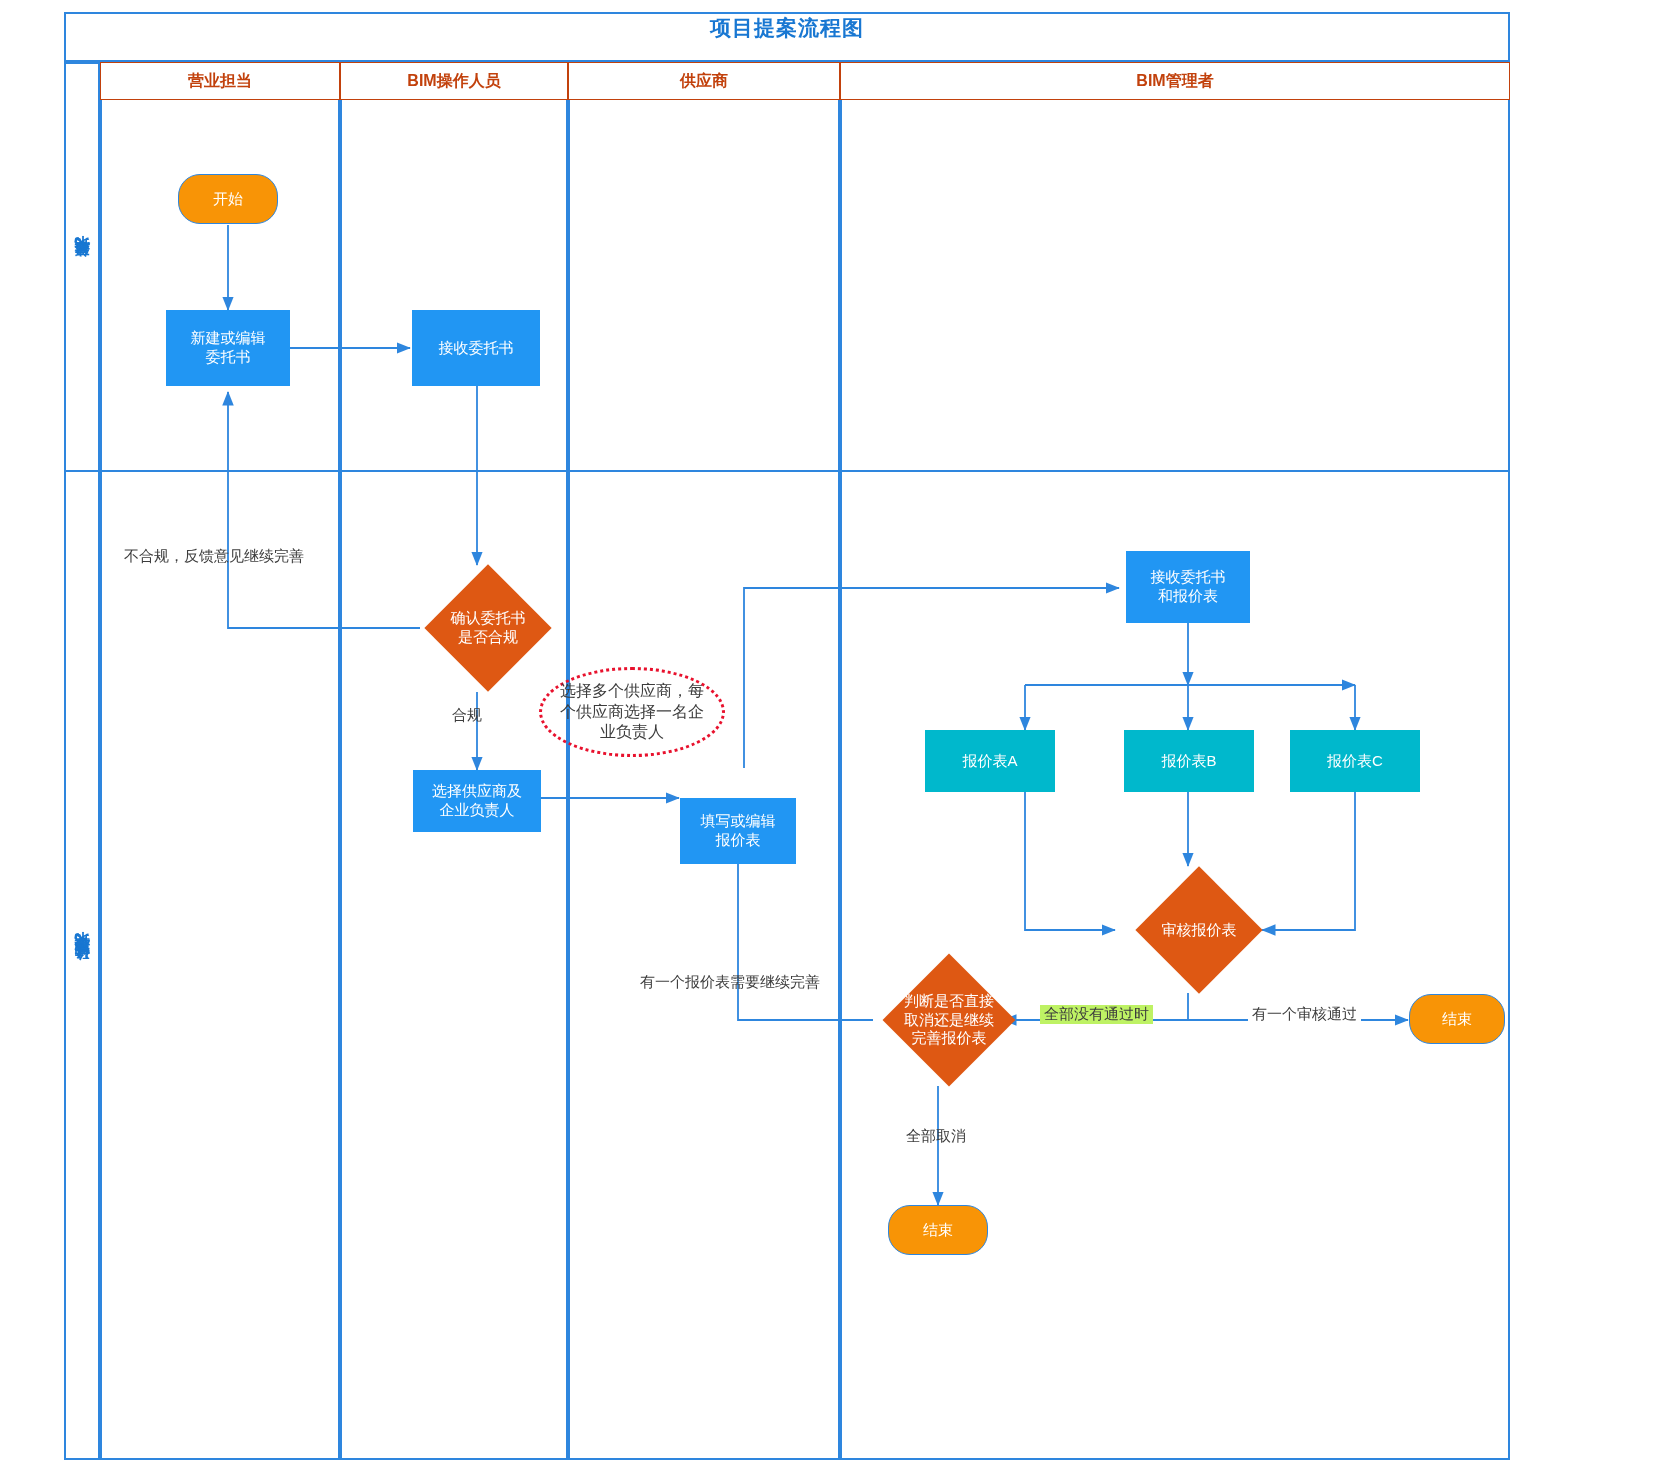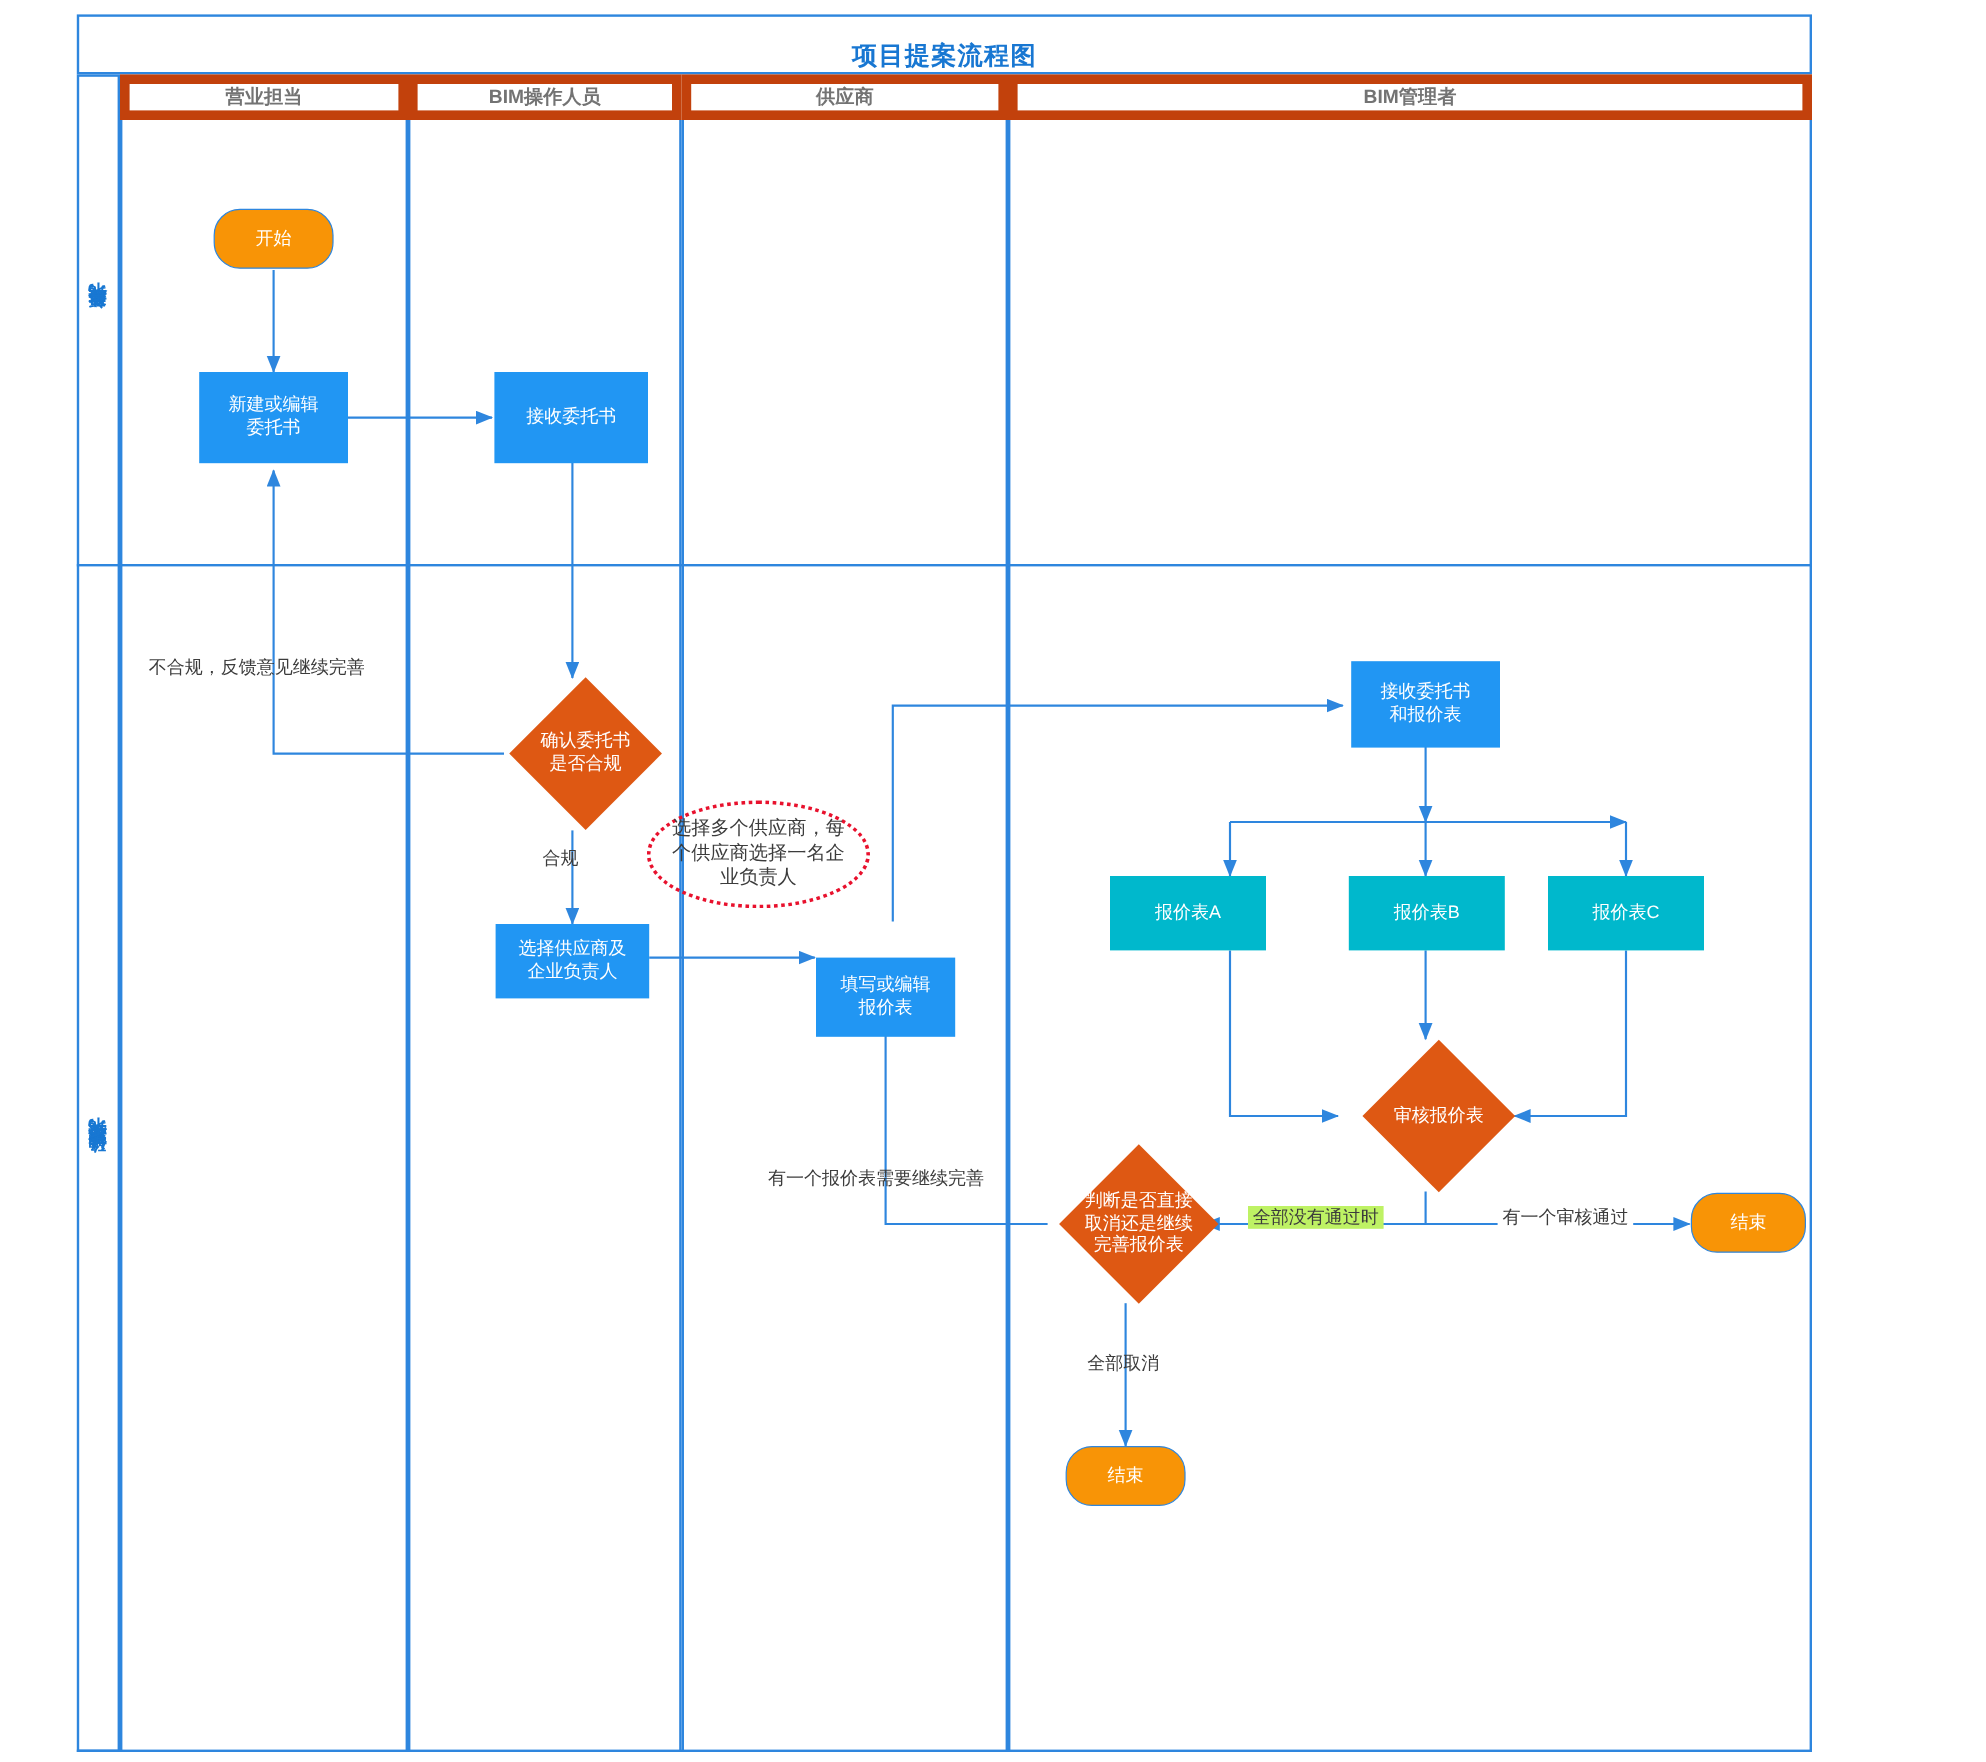"项目提案流程图" .title-bar { align-items: flex-end -> flex-start }
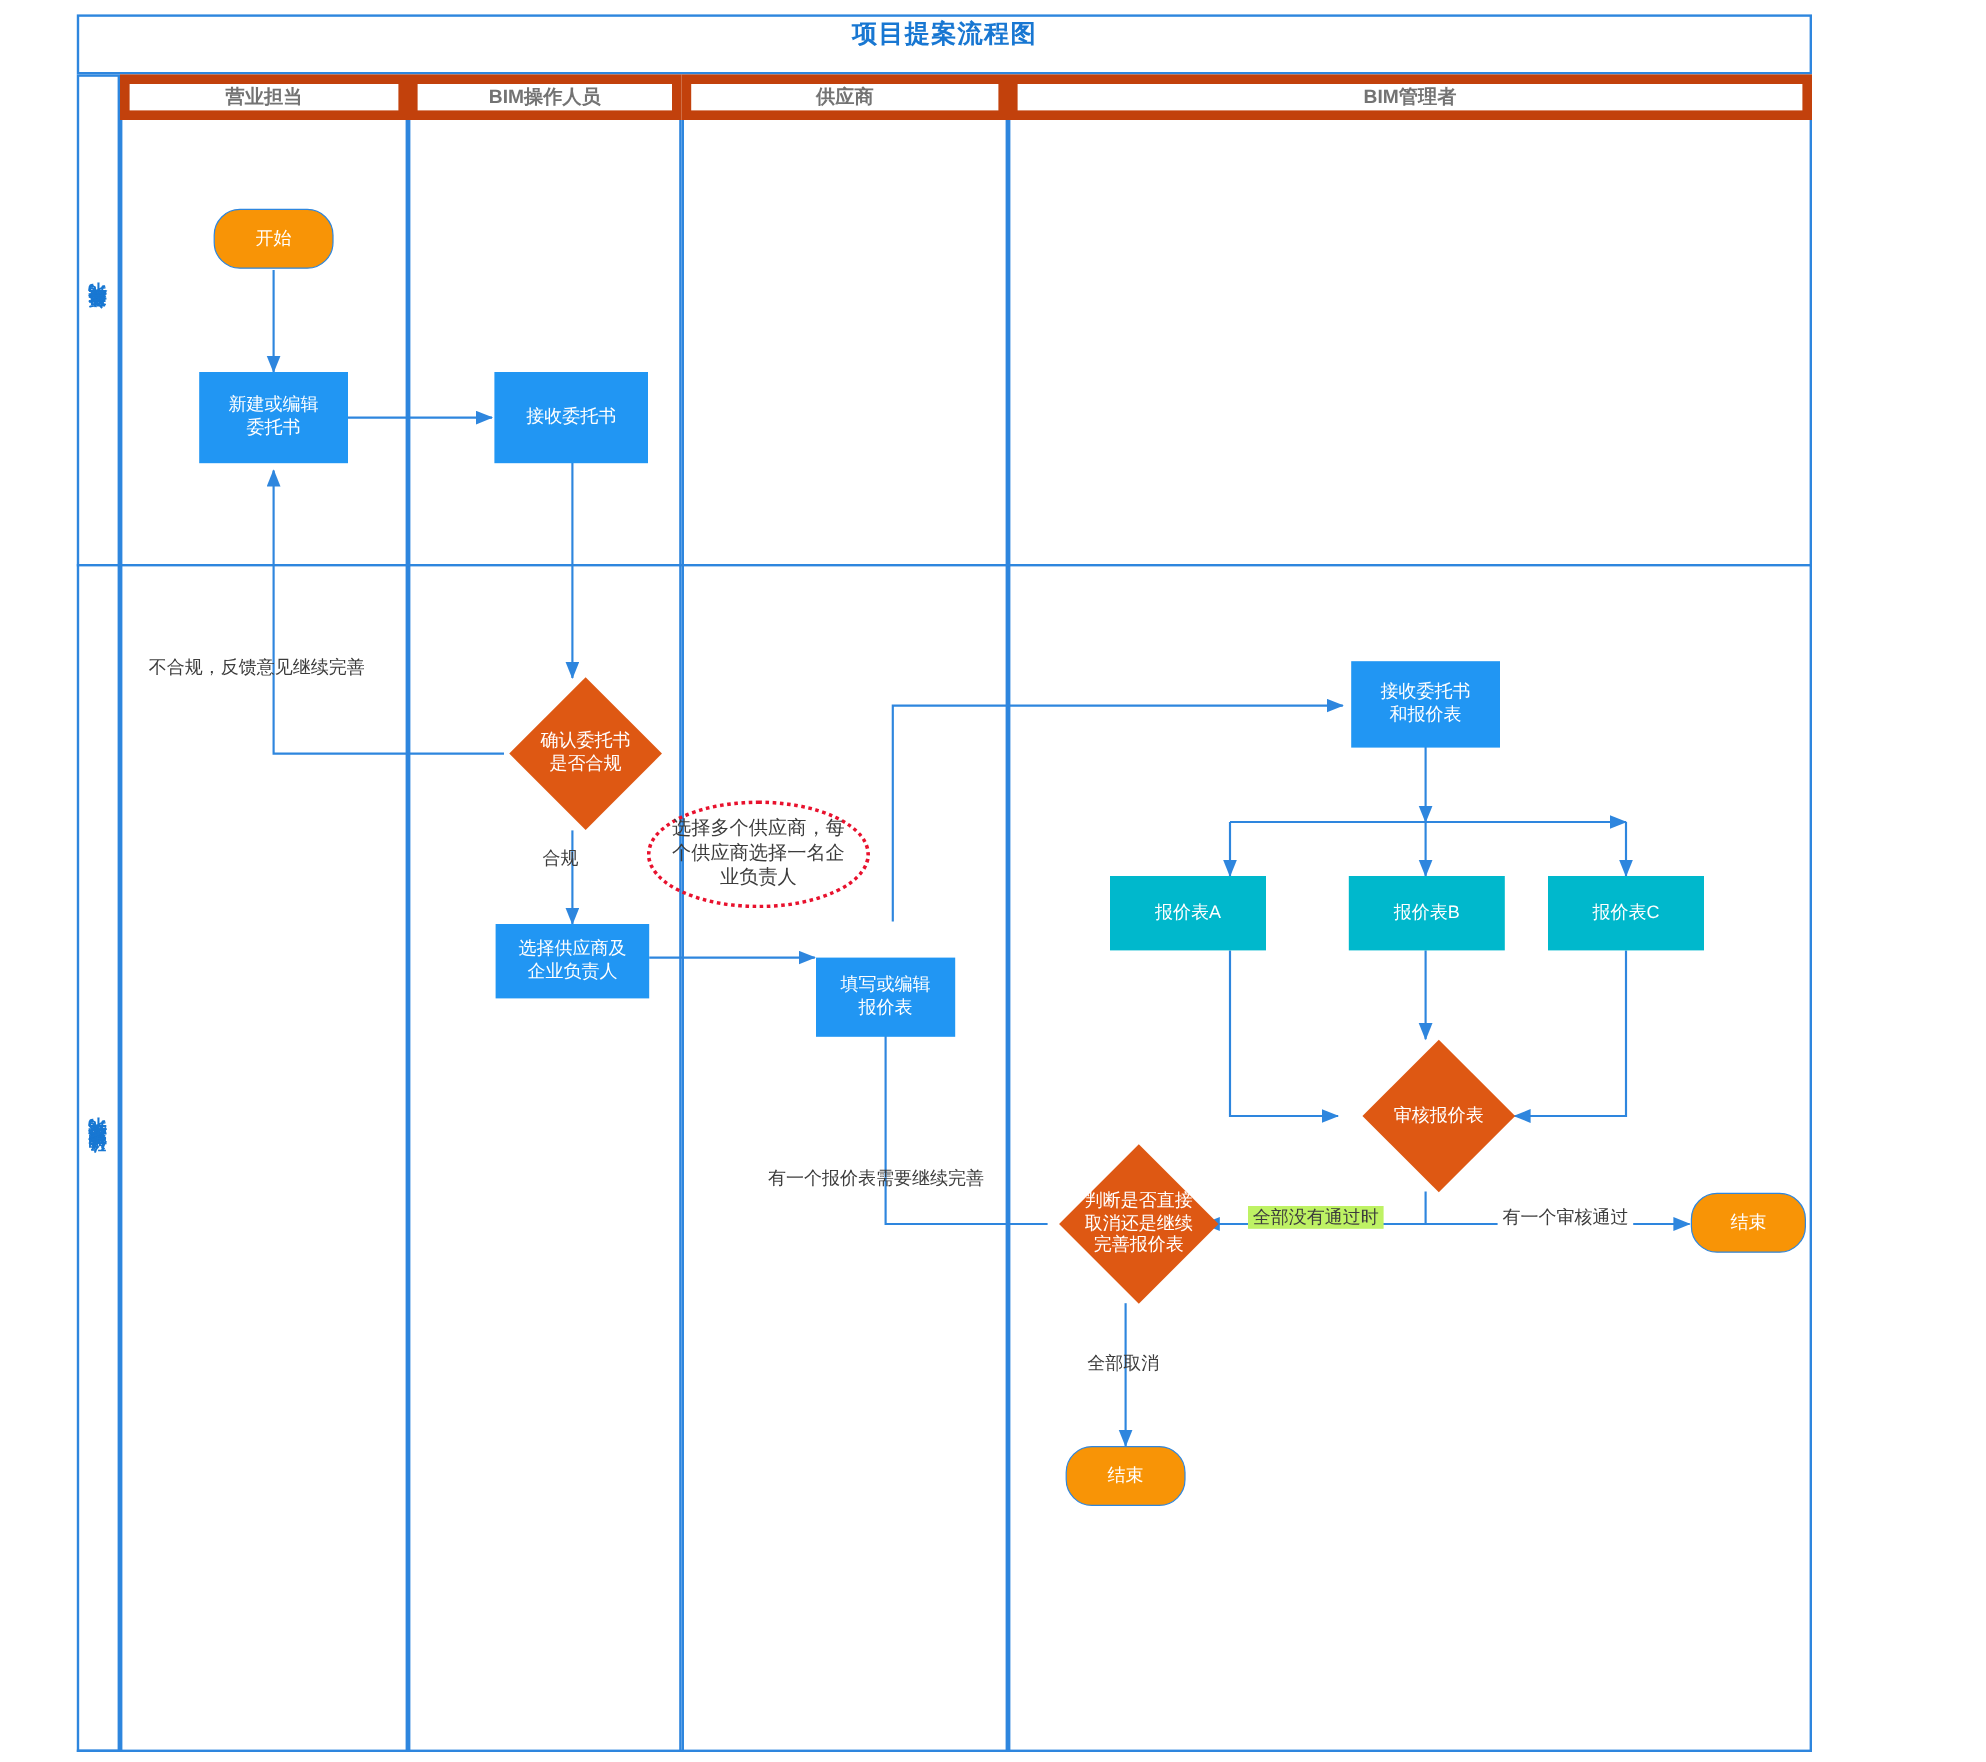"营业担当" .lane-head { border: 8px solid #c2410c -> 1px solid #c2410c; color: #737373 -> #c2410c }
